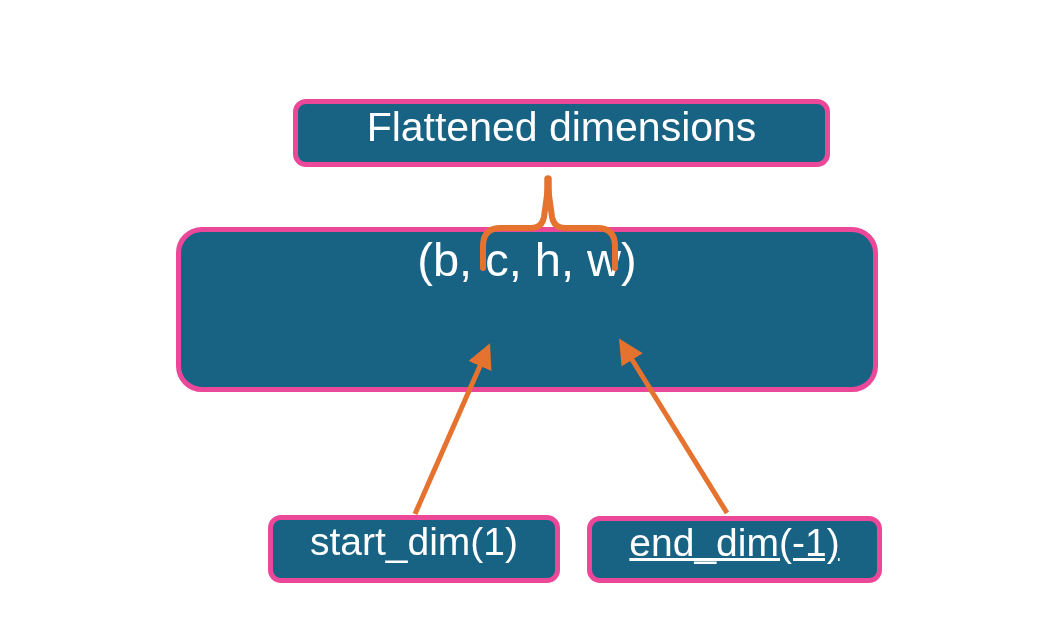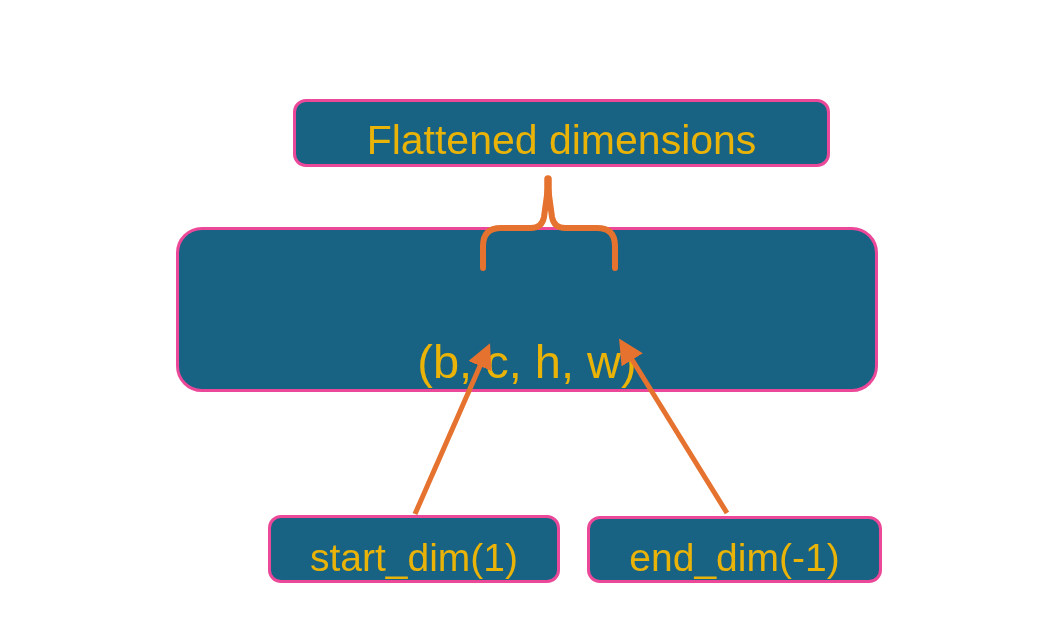"Flattened dimensions" .node { align-items: flex-end -> flex-start; border: 3px solid #ec4899 -> 5px solid #ec4899; color: #eab308 -> #ffffff }
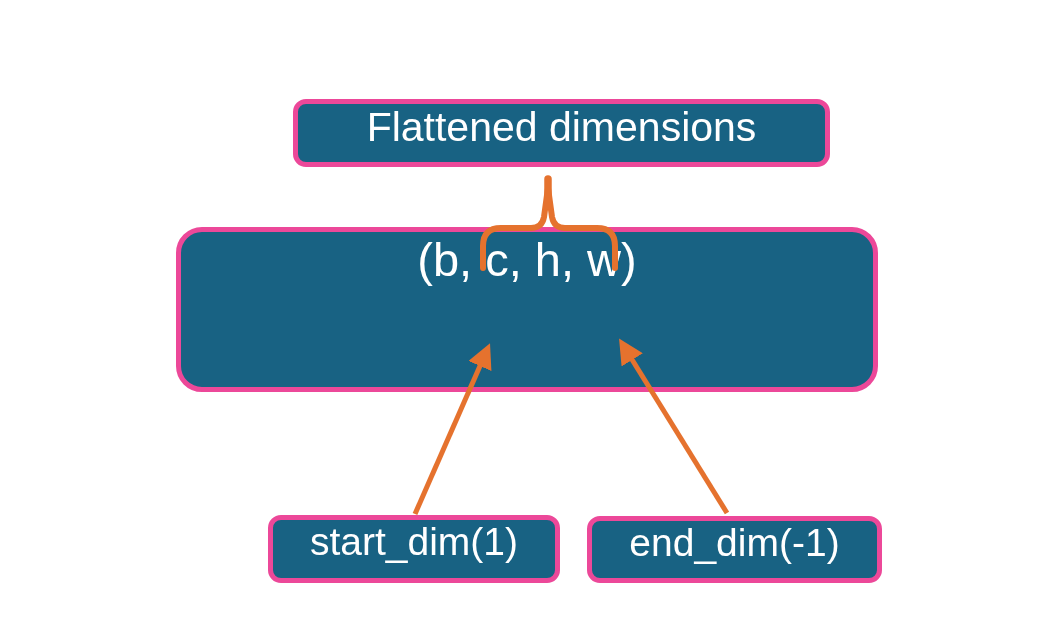"end_dim(-1)" .node-br { text-decoration: none -> underline }
